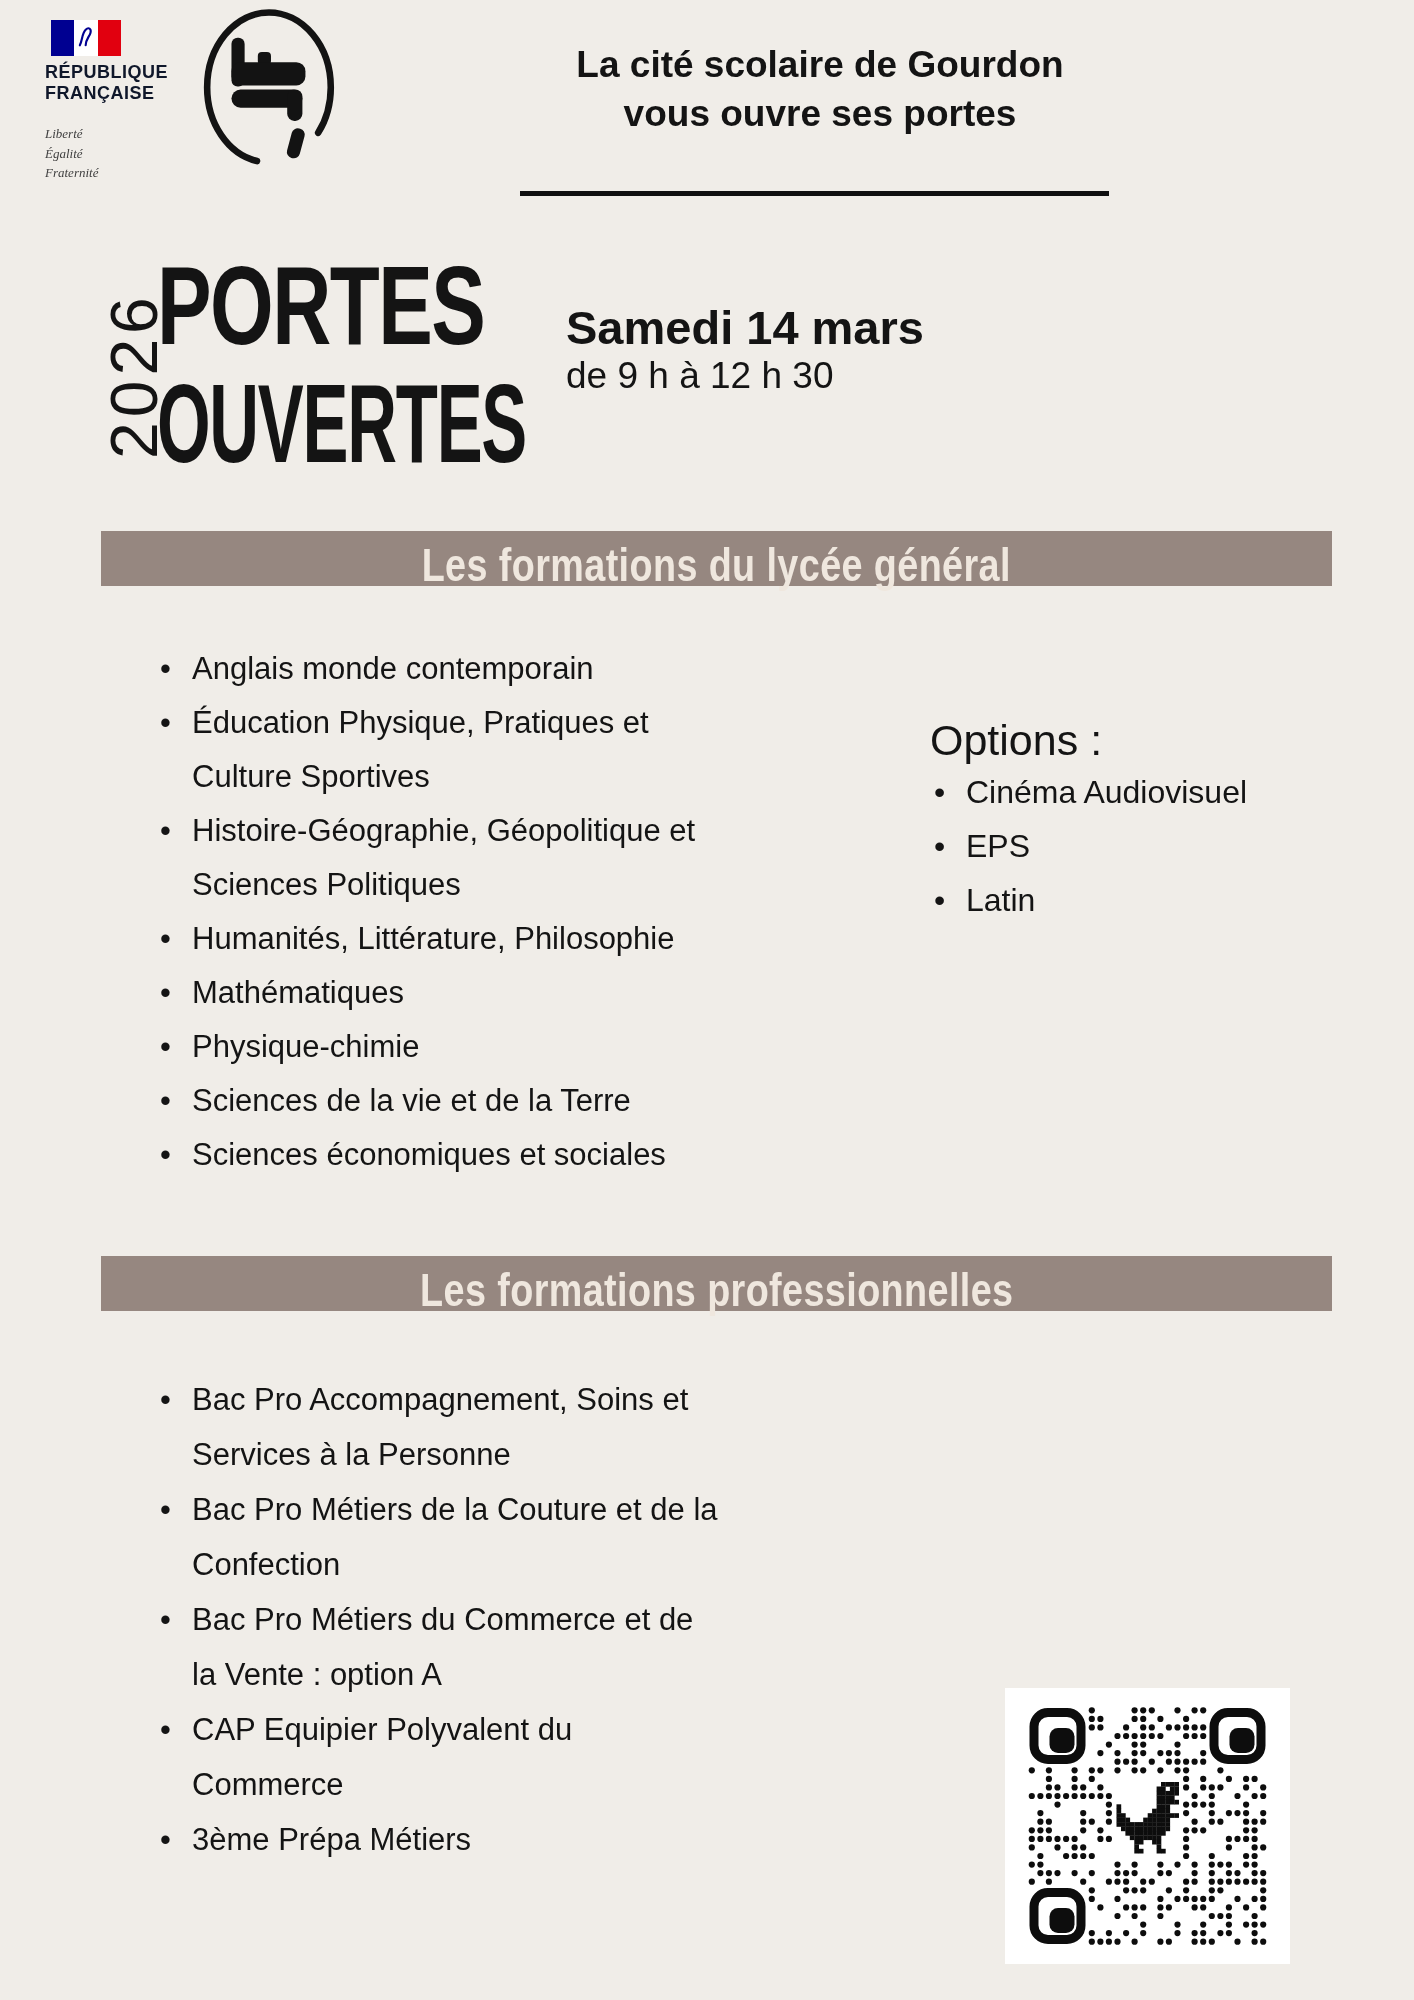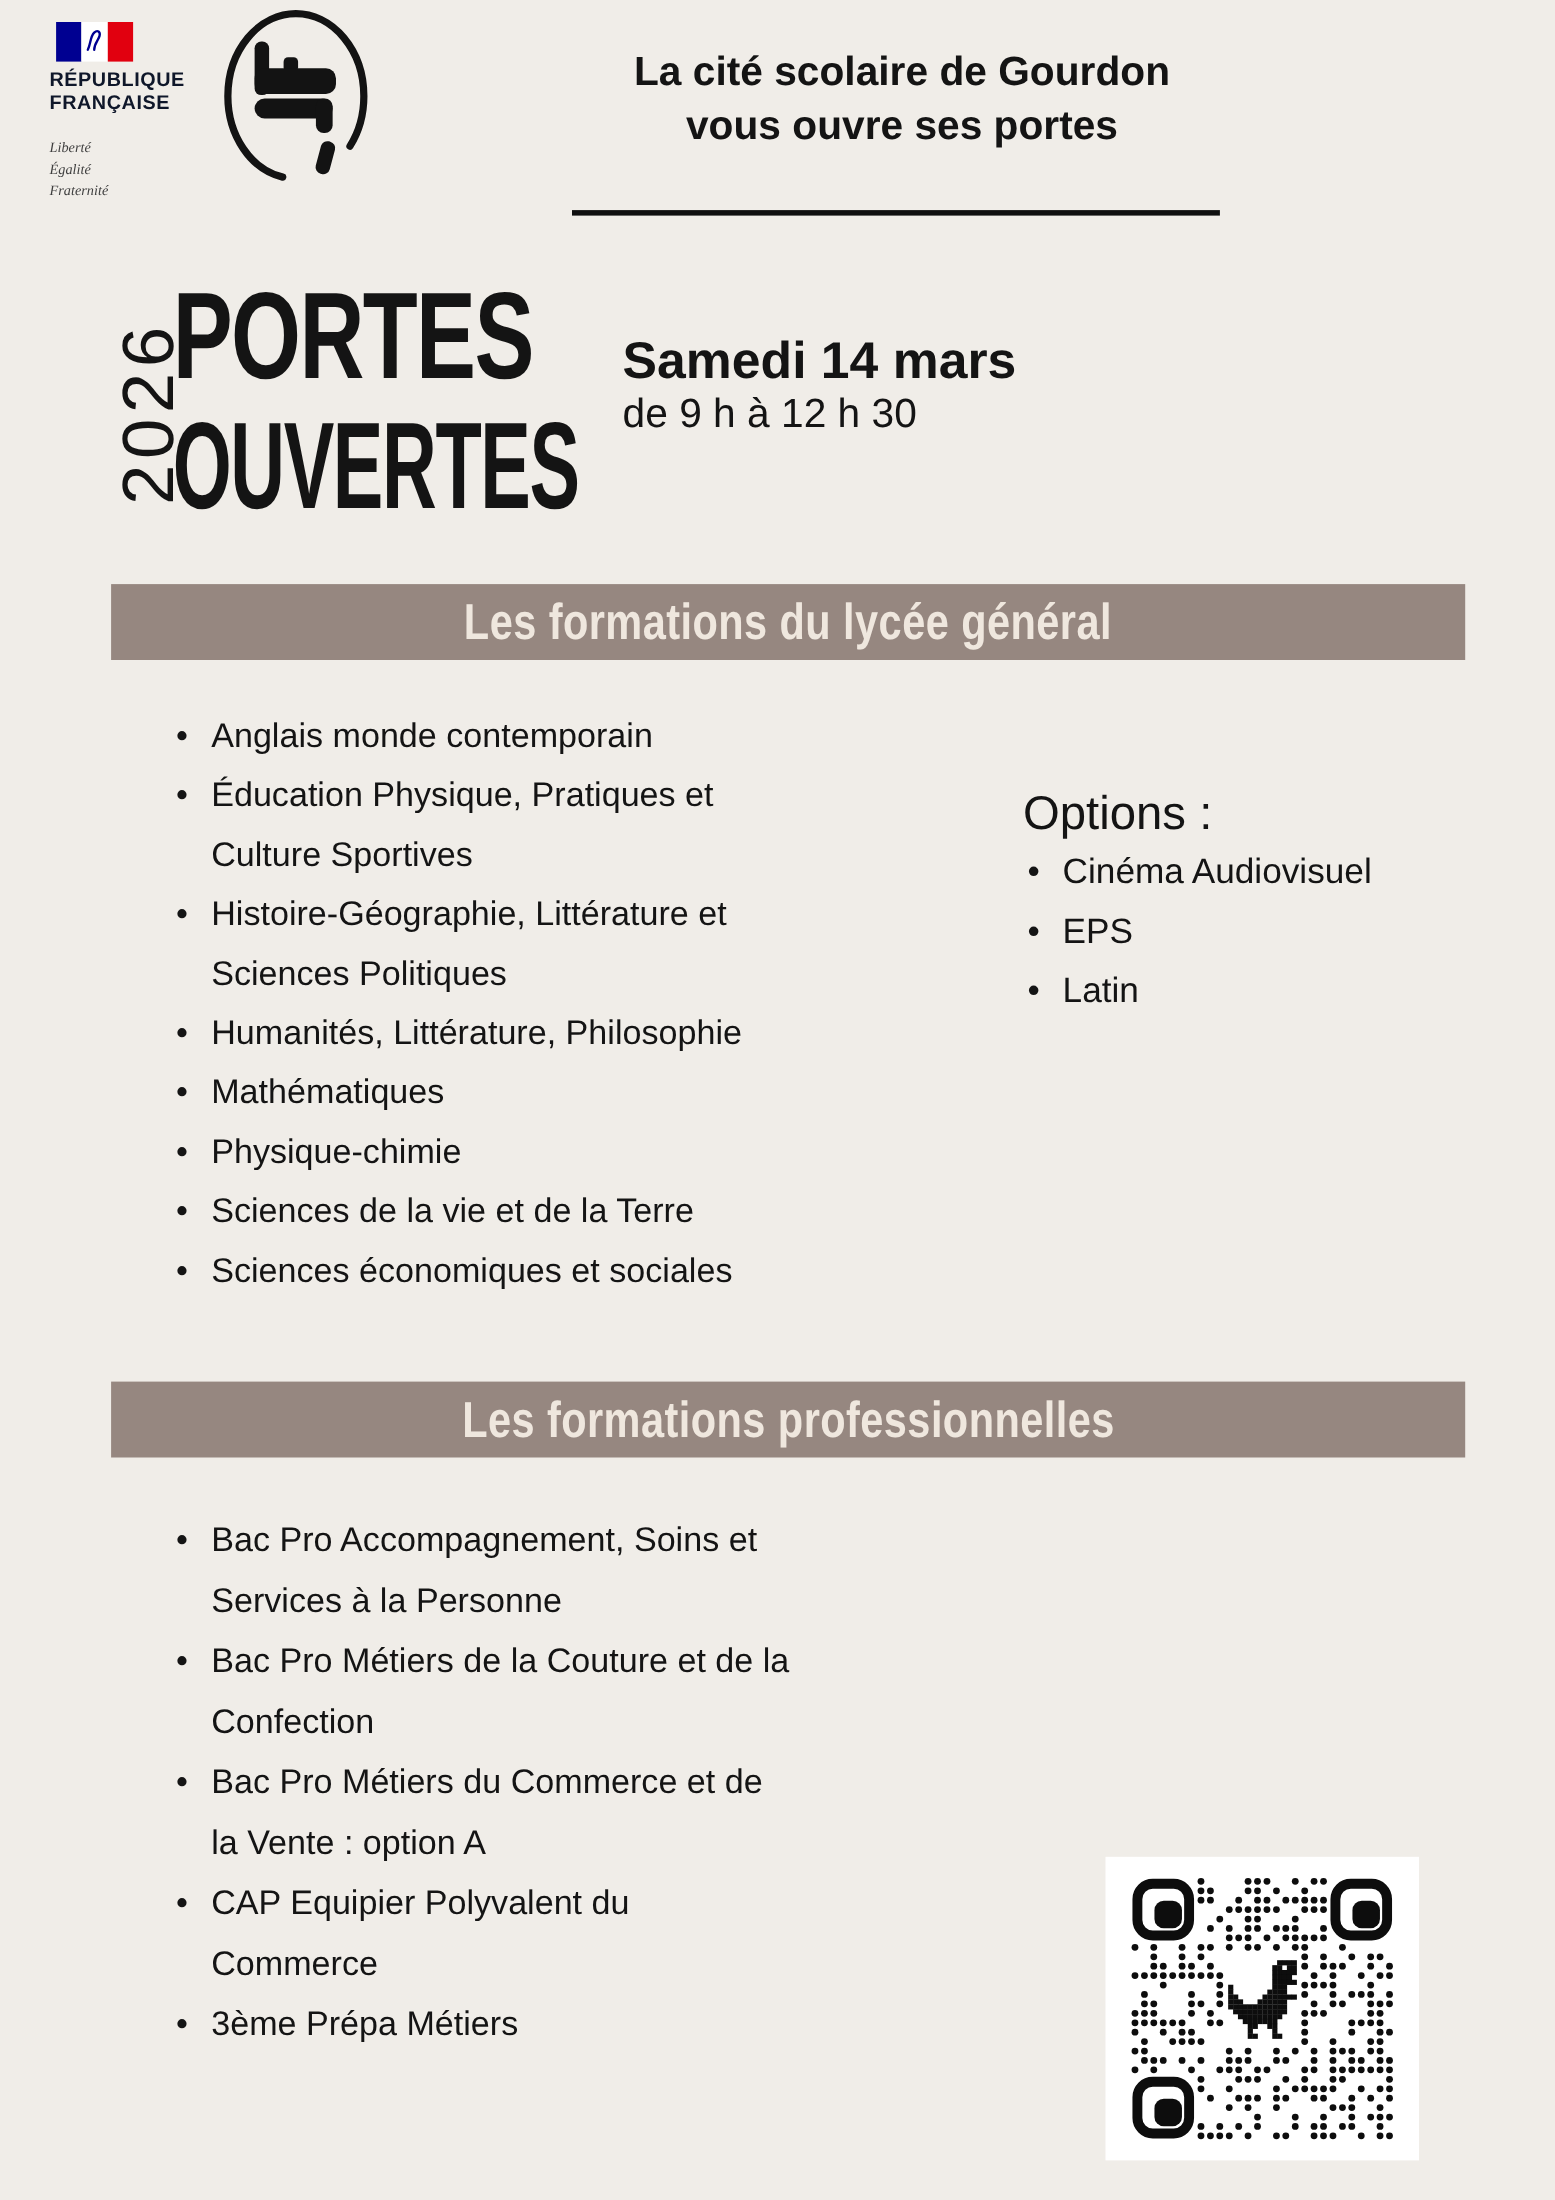"Les formations du lycée général" .banner { height: 69px -> 55px }
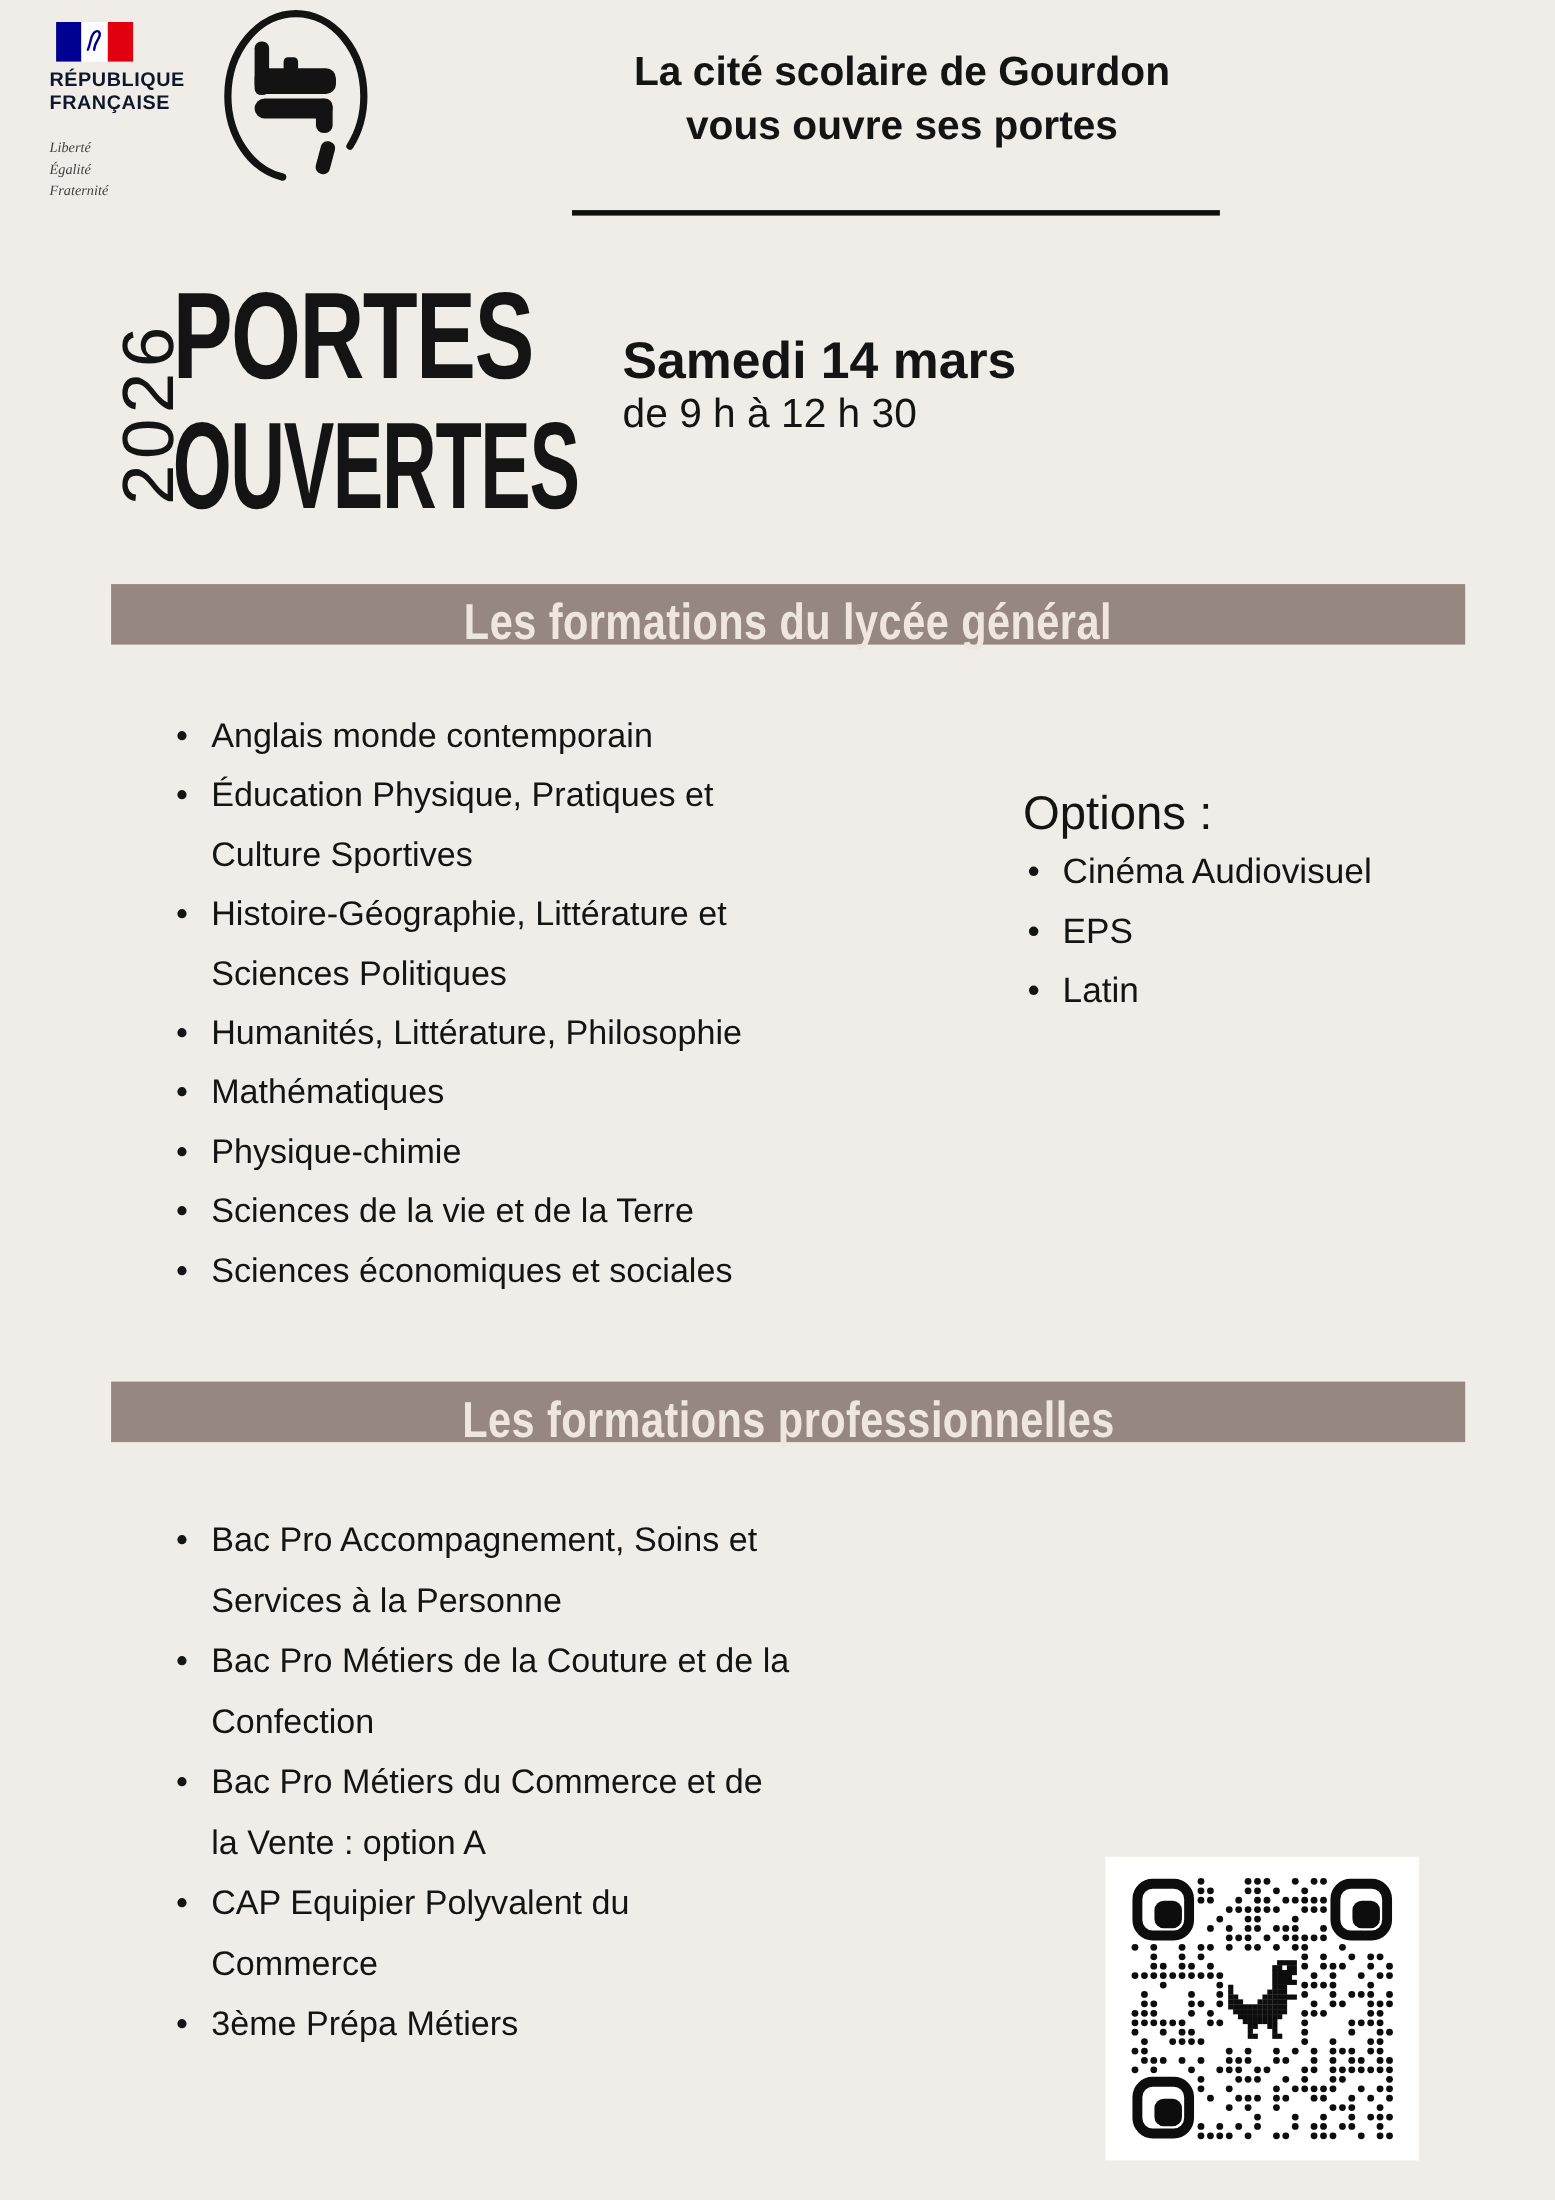"Histoire-Géographie, Littérature et" li { text: Littérature -> Géopolitique }
